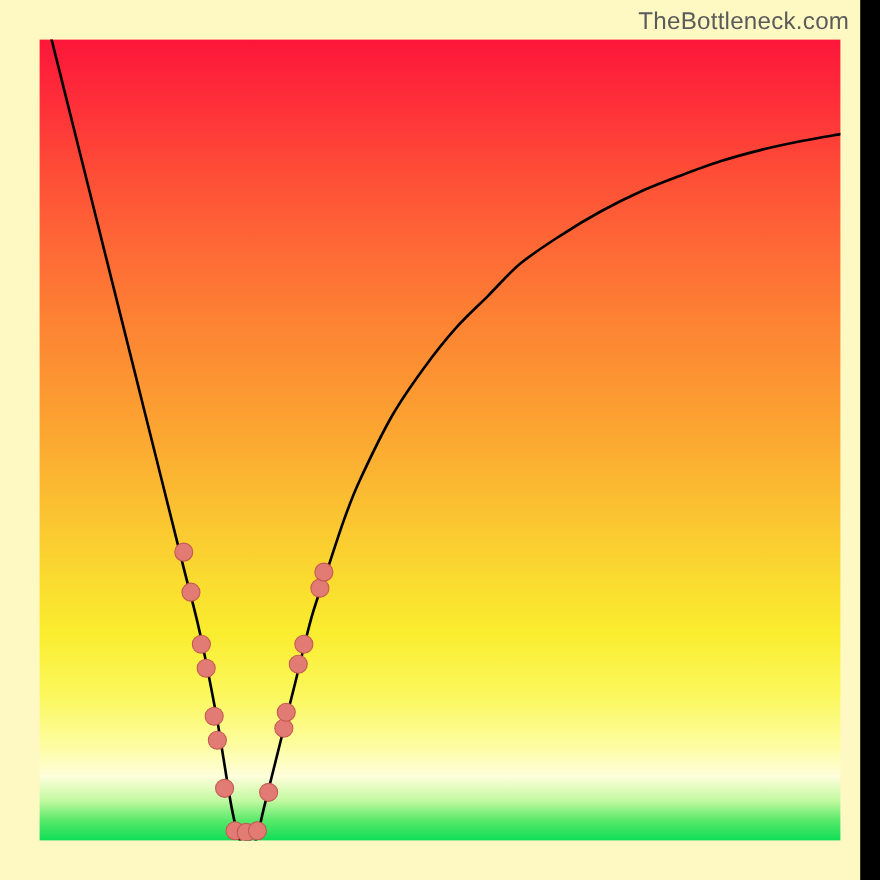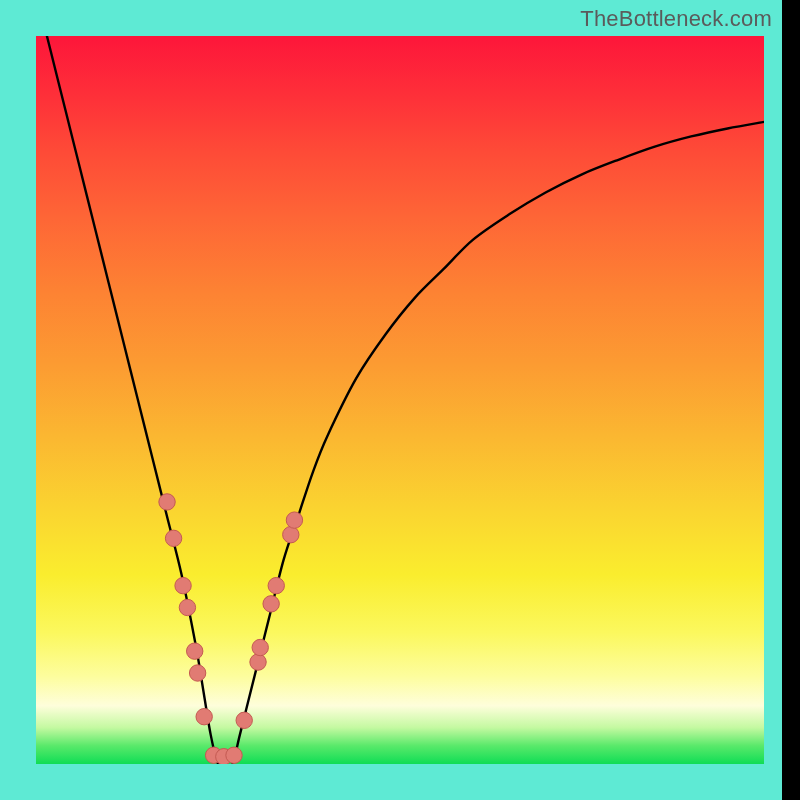"TheBottleneck.com" .frame { background: #5eead4 -> #fef9c3 }
